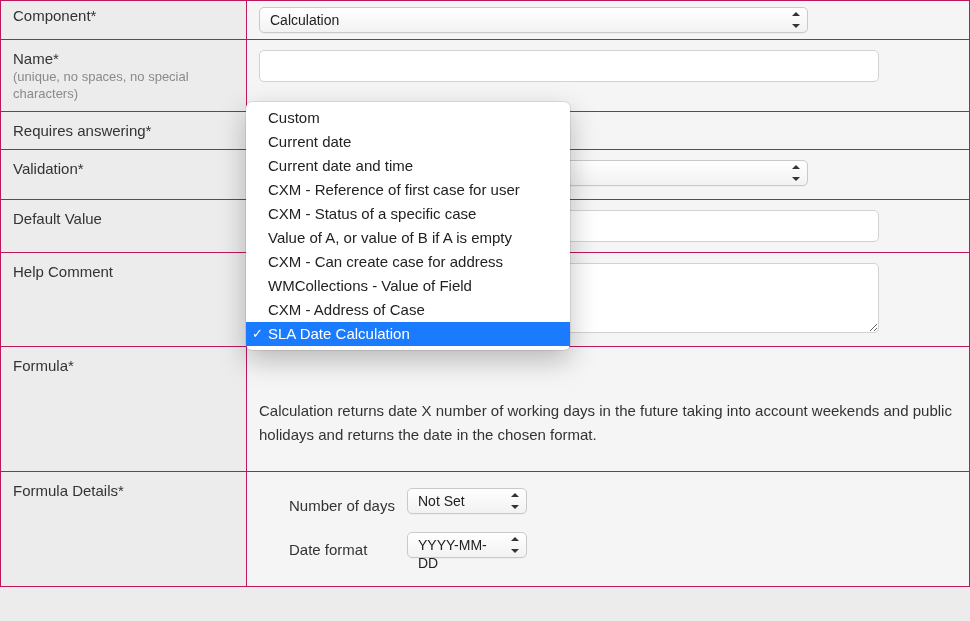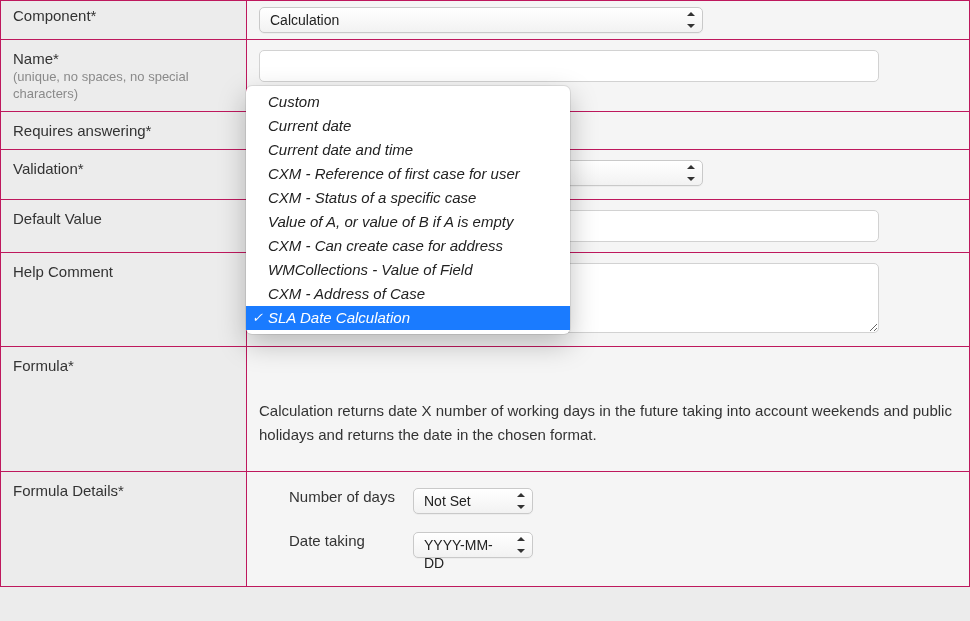"Calculation" .select-wrap.mid { width: 444px -> 549px }
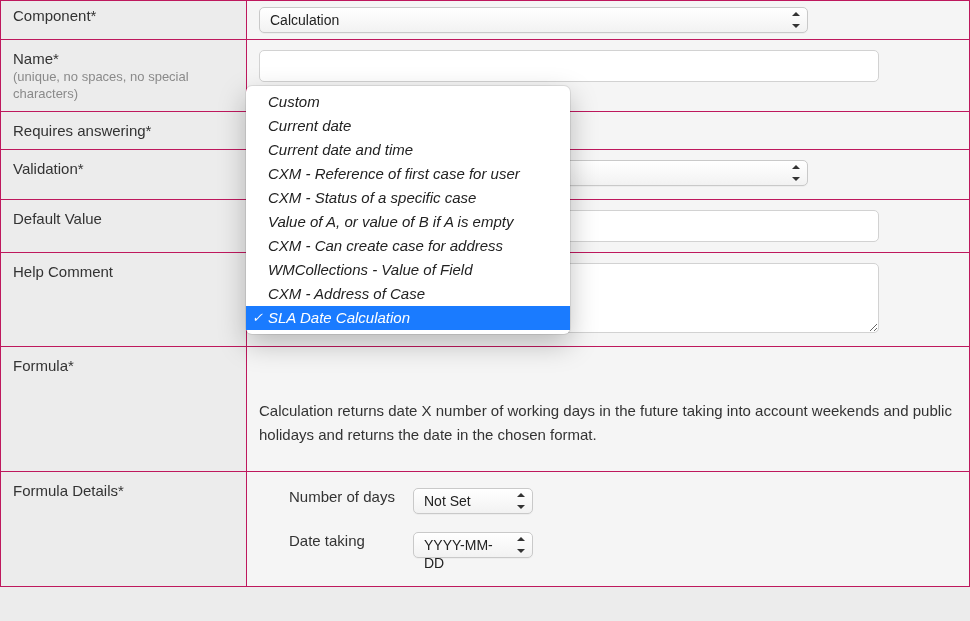"Custom" .popover { font-style: italic -> none; top: 86px -> 102px }
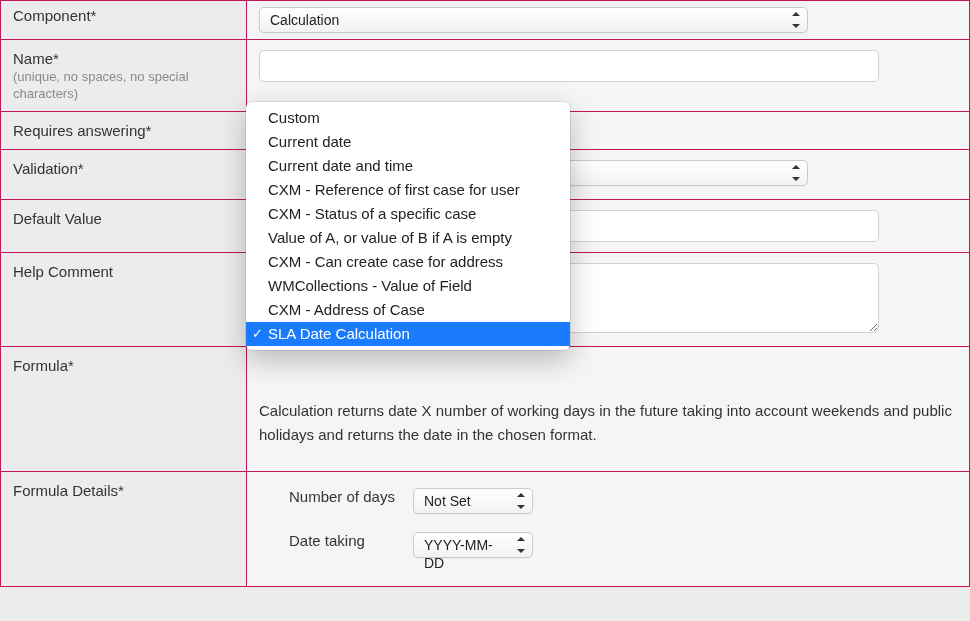"Number of days" .kv-row { align-items: flex-start -> flex-end; gap: 14px -> 8px }
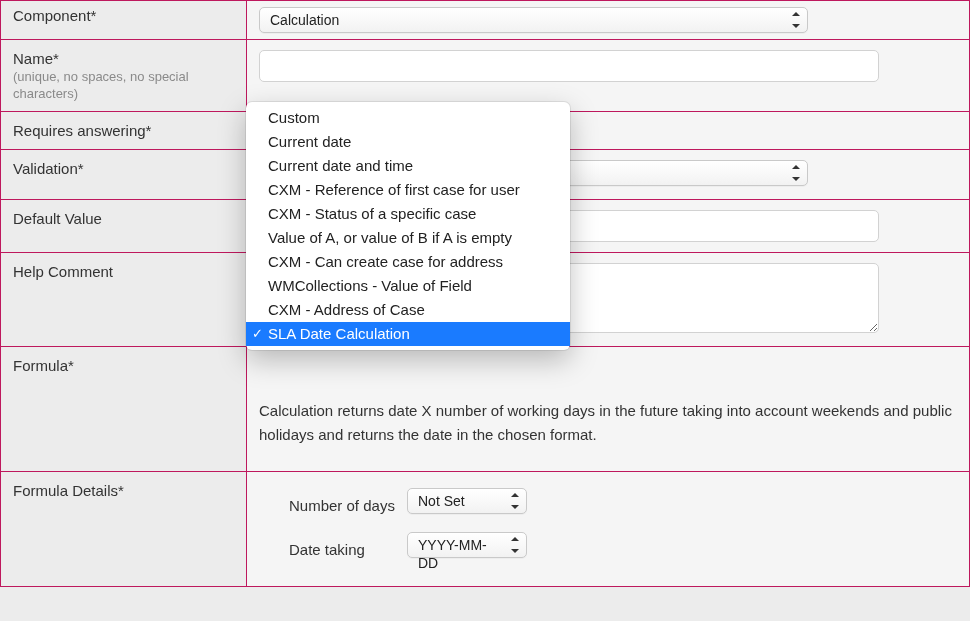"Date taking" span.kv-label { text: taking -> format }
